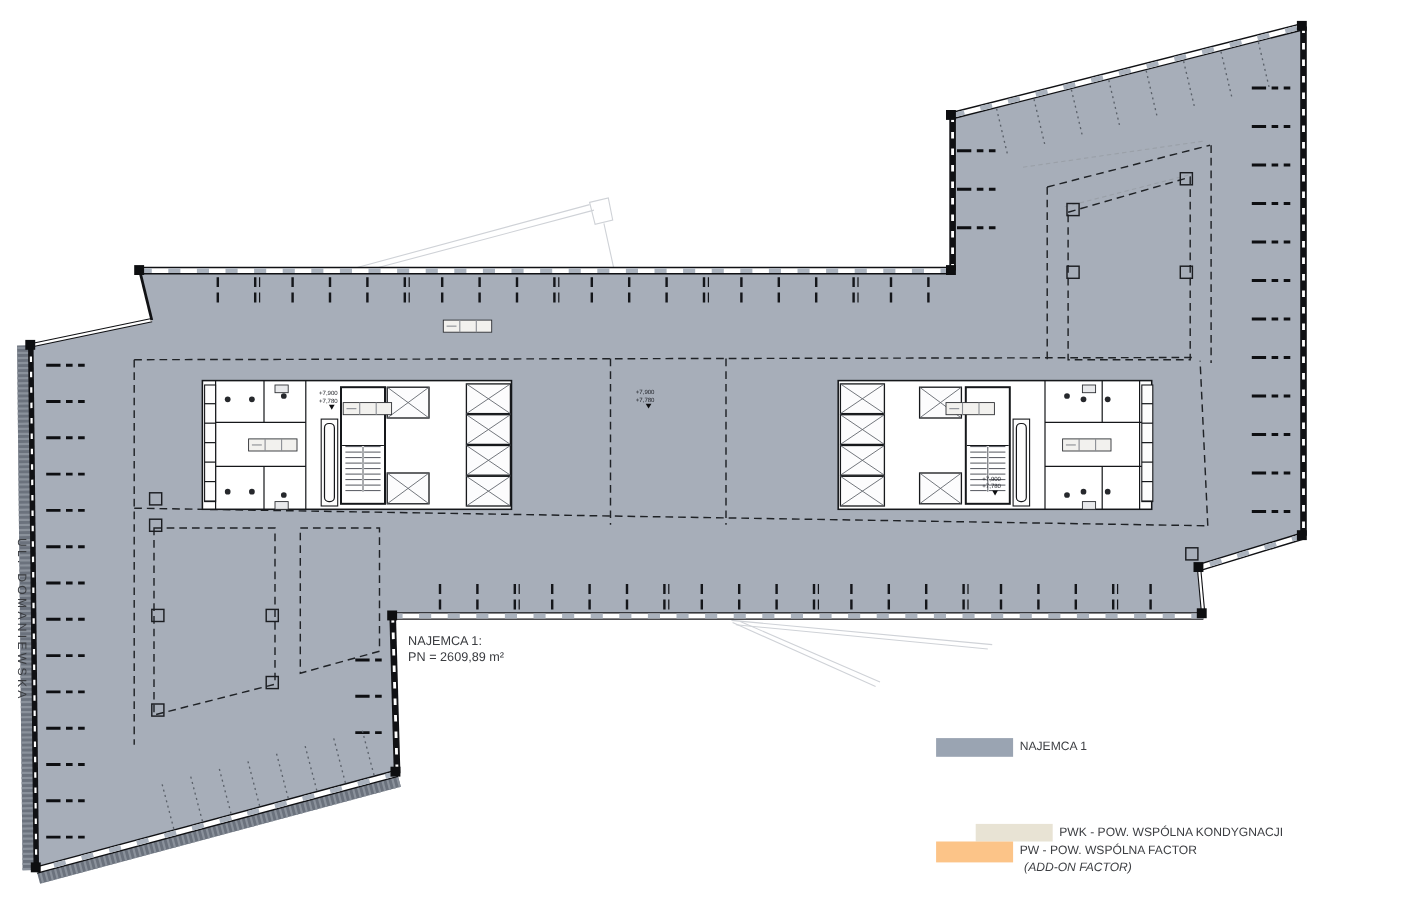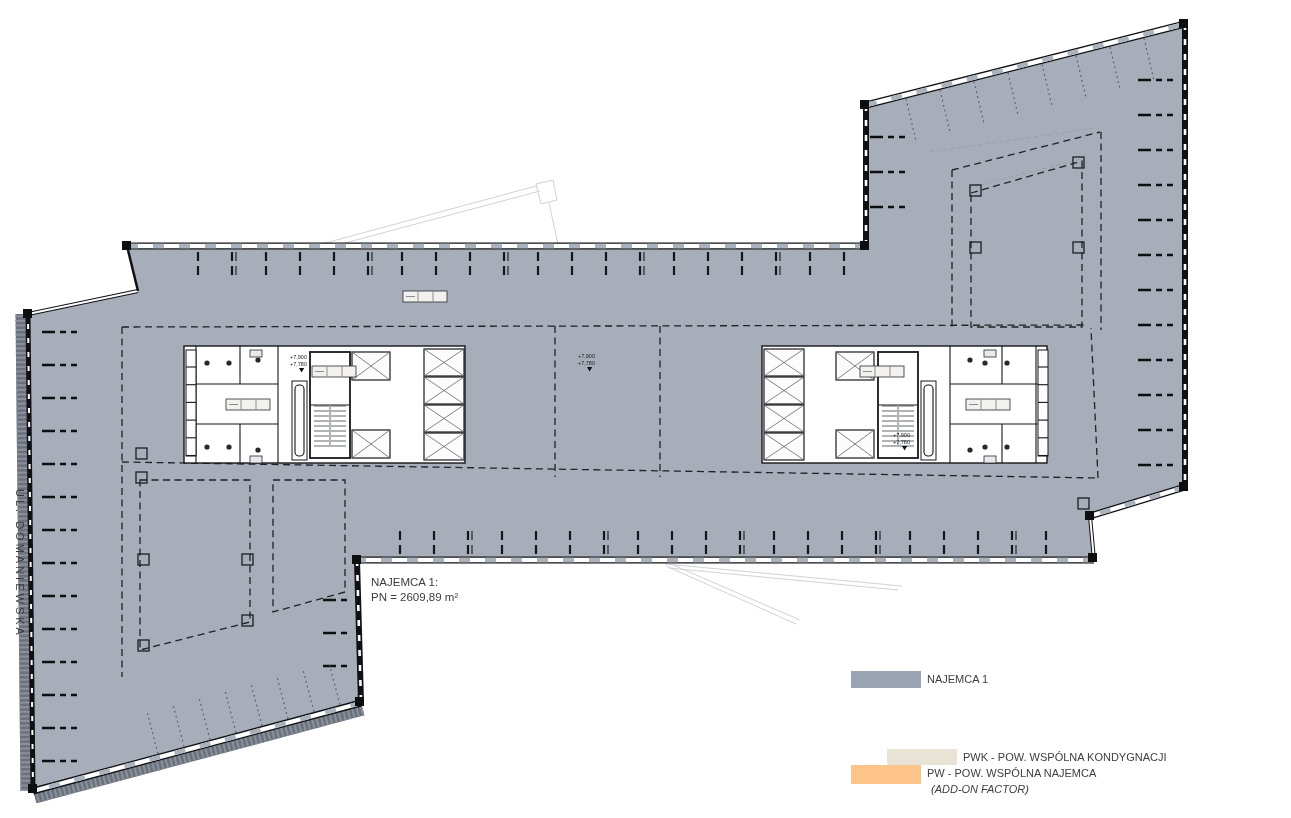"PW - POW. WSPÓLNA NAJEMCA" span { text: NAJEMCA -> FACTOR }
